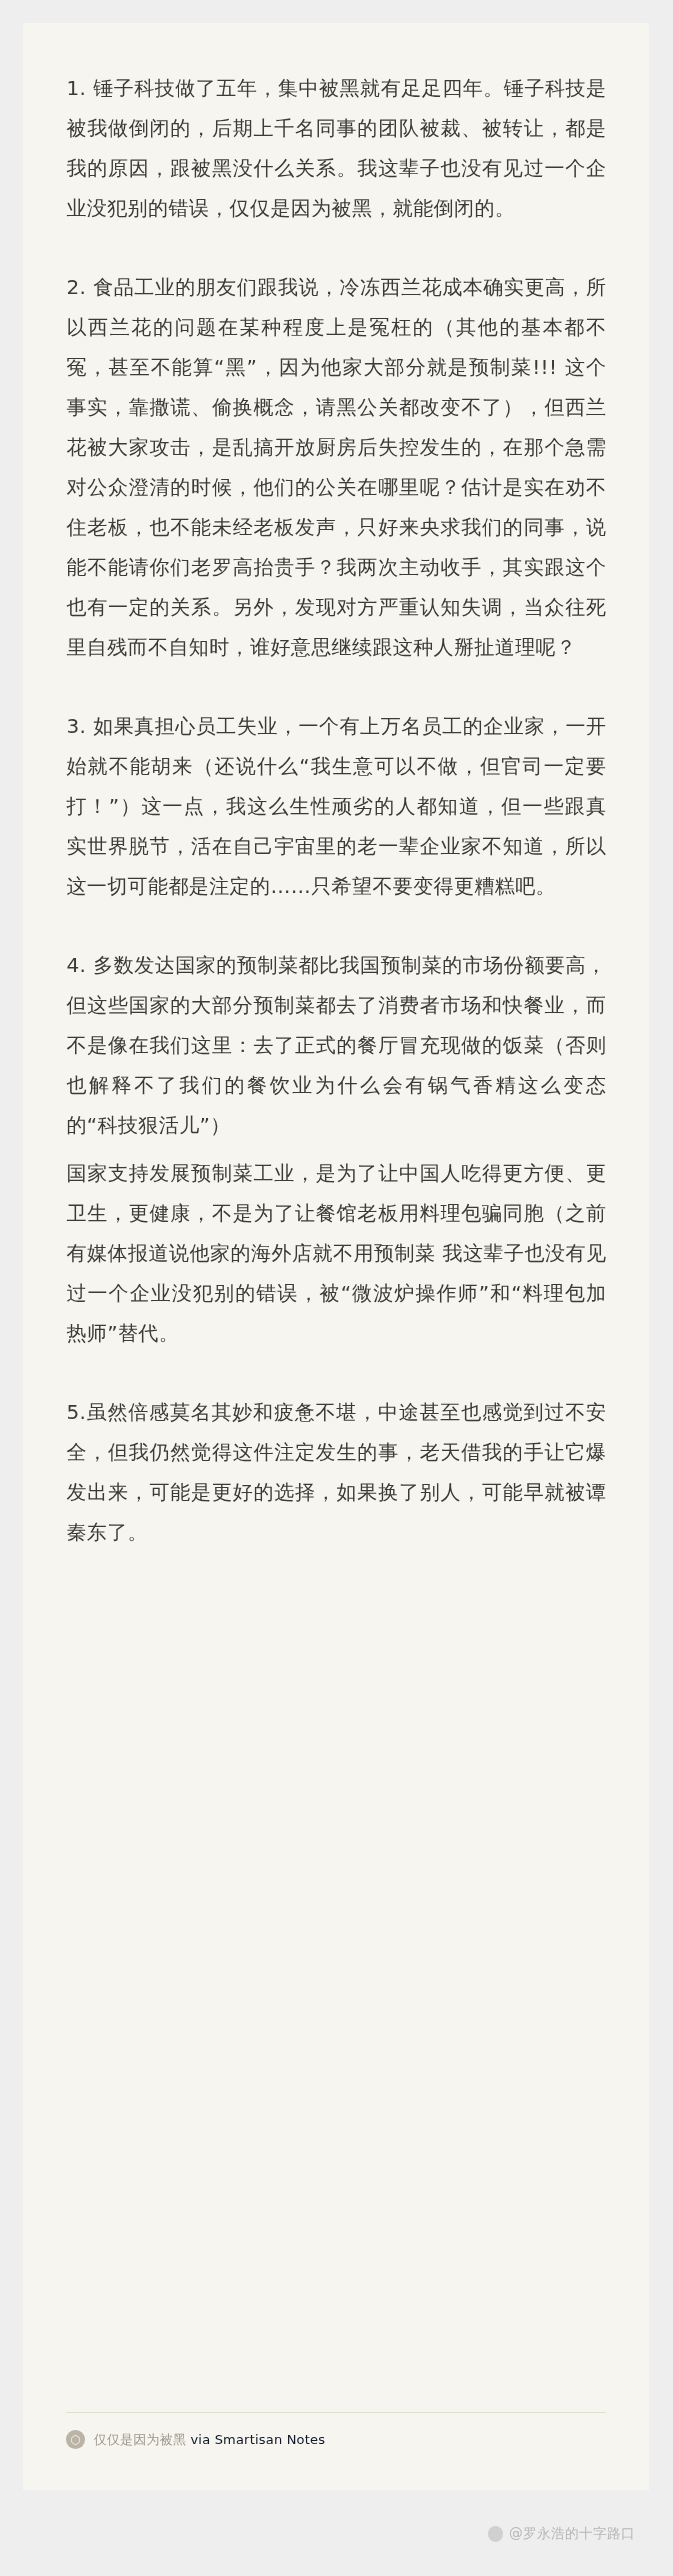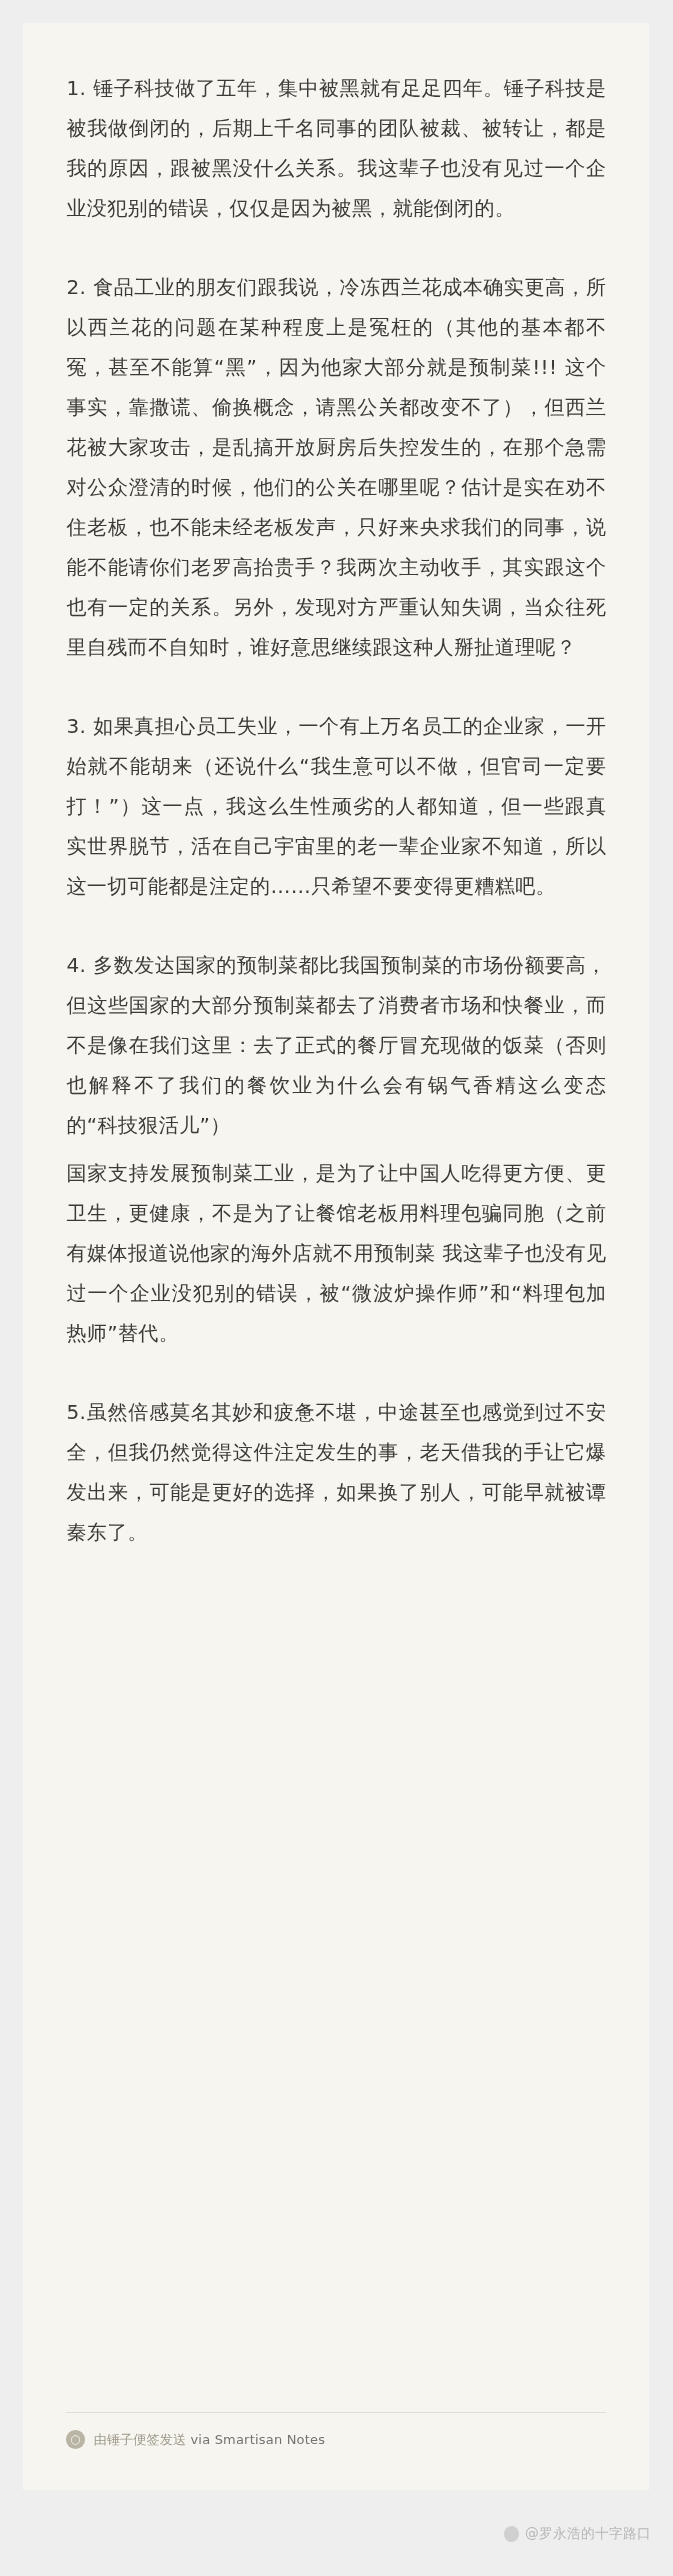"由锤子便签发送" span { text: 由锤子便签发送 -> 仅仅是因为被黑 }
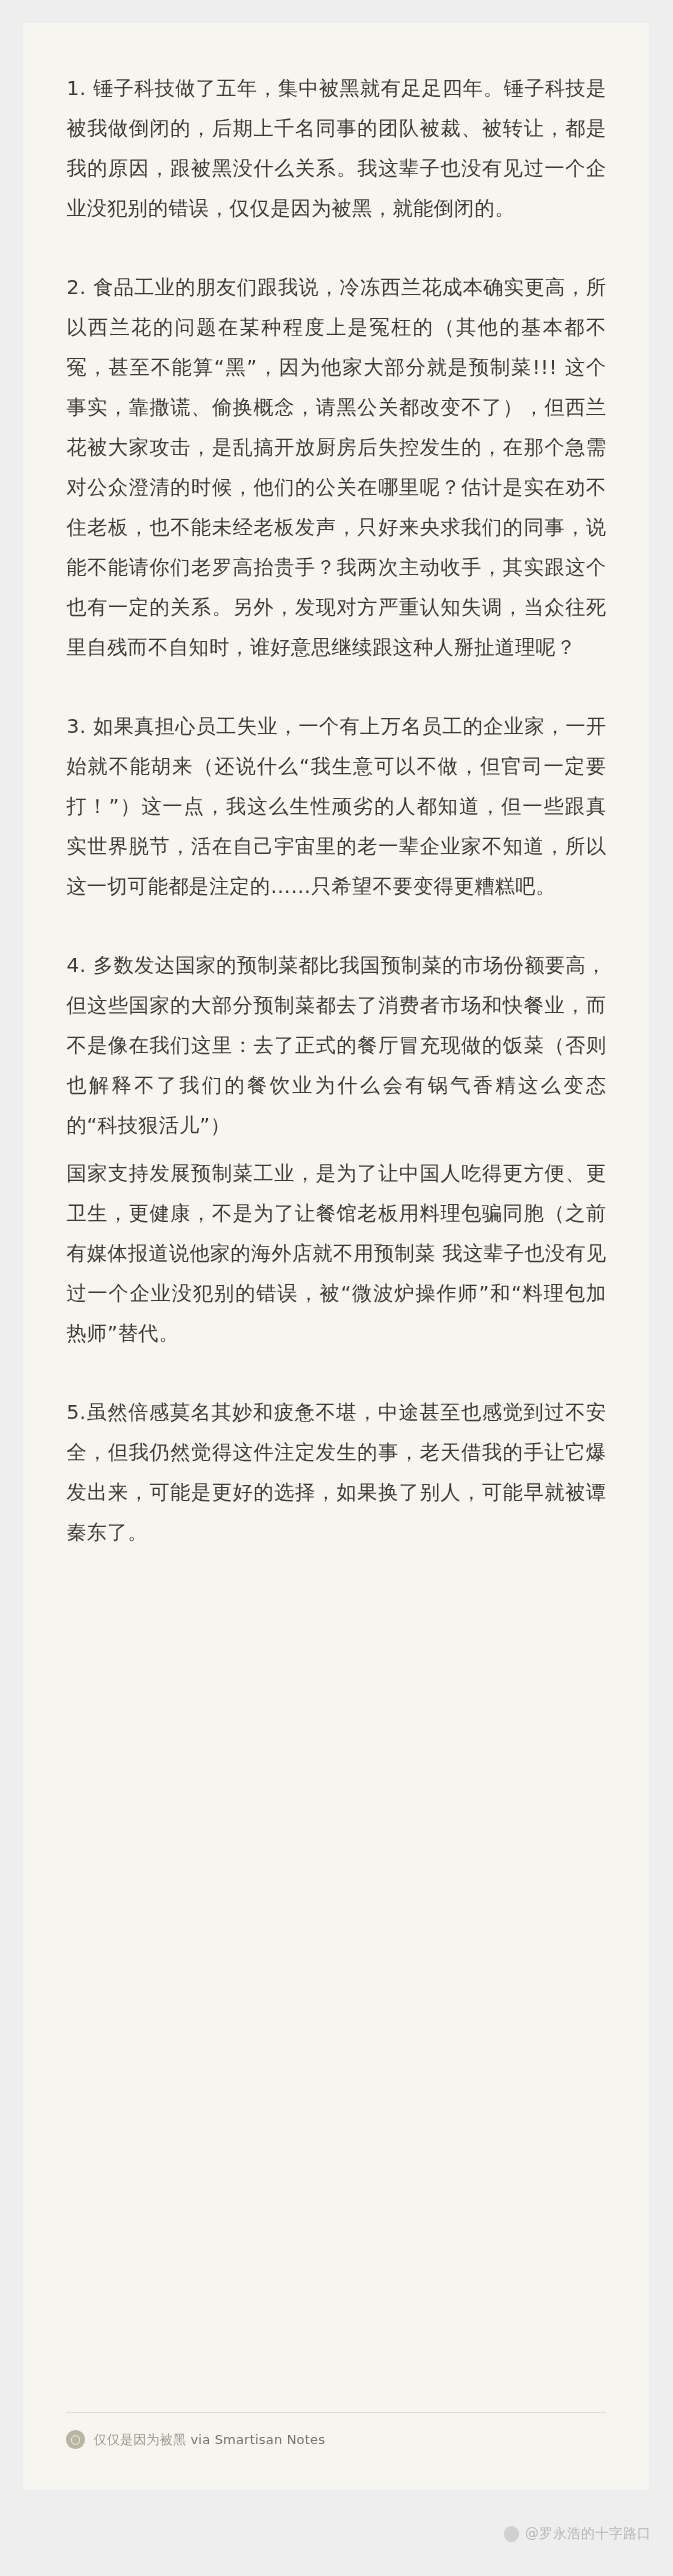"via Smartisan Notes" .footer-text .via { color: #737373 -> #0f172a }
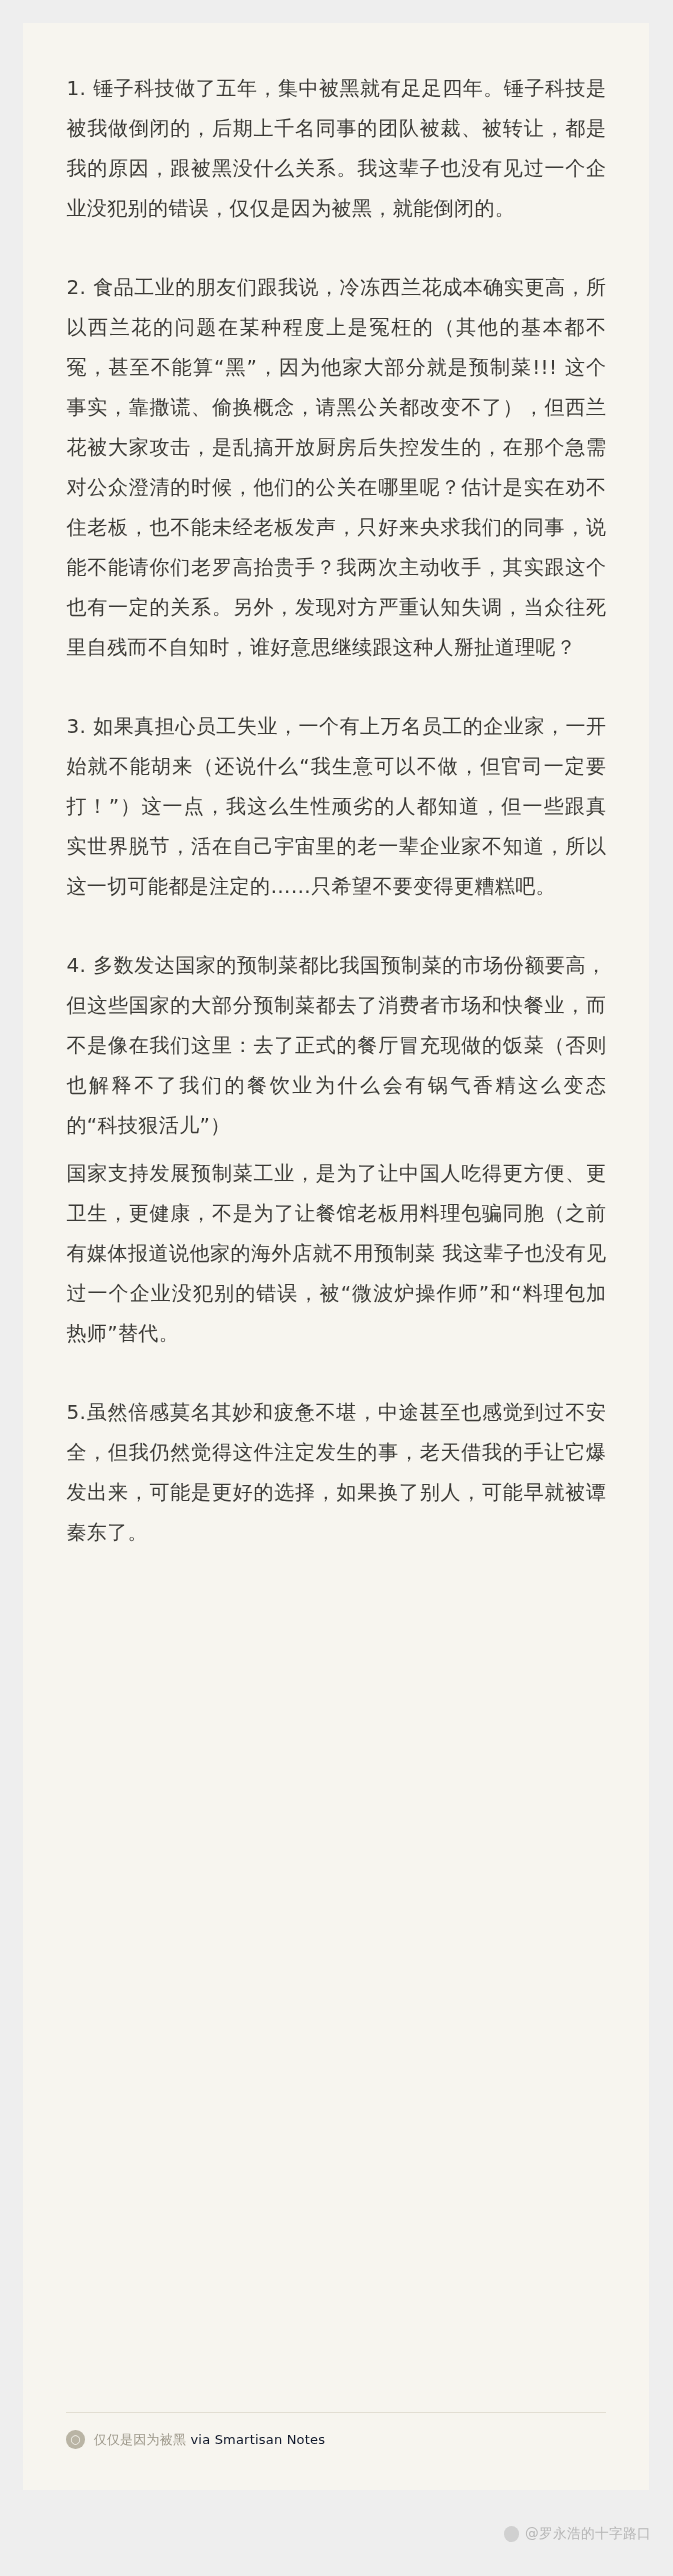"@罗永浩的十字路口" .bottom-bar { padding-right: 22px -> 38px }
